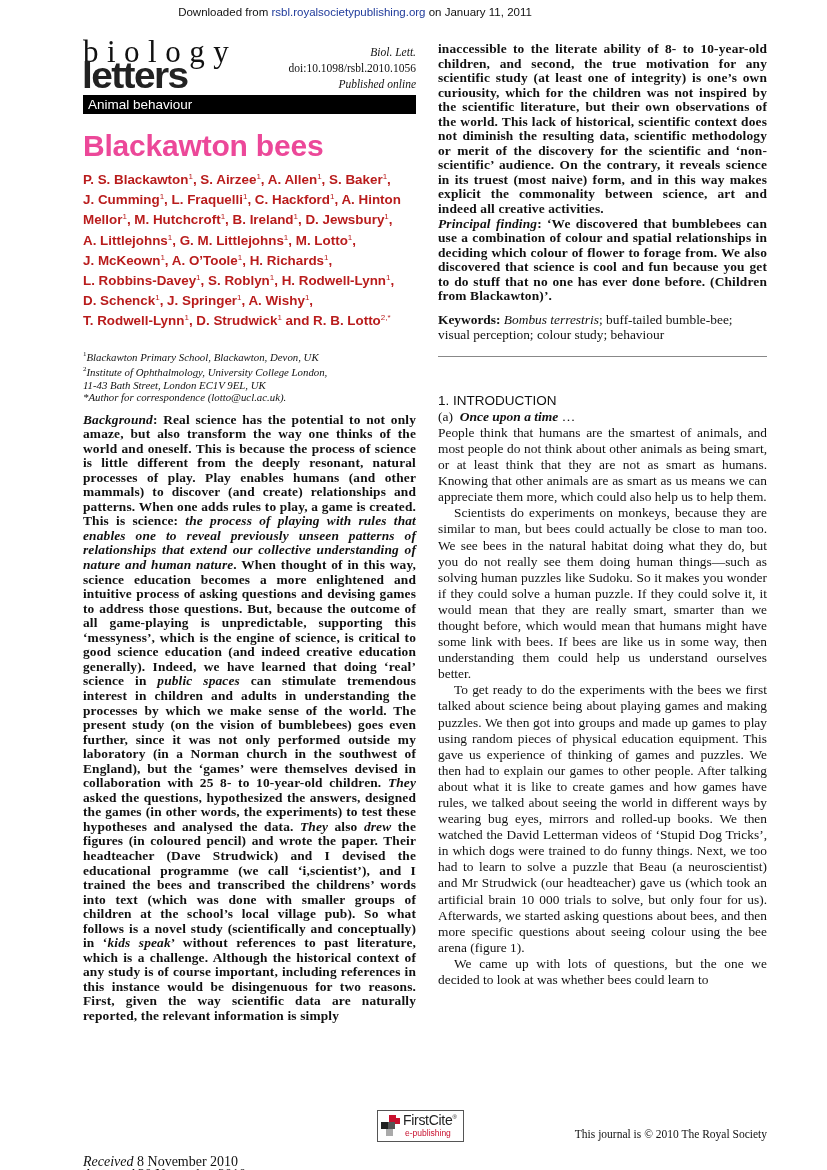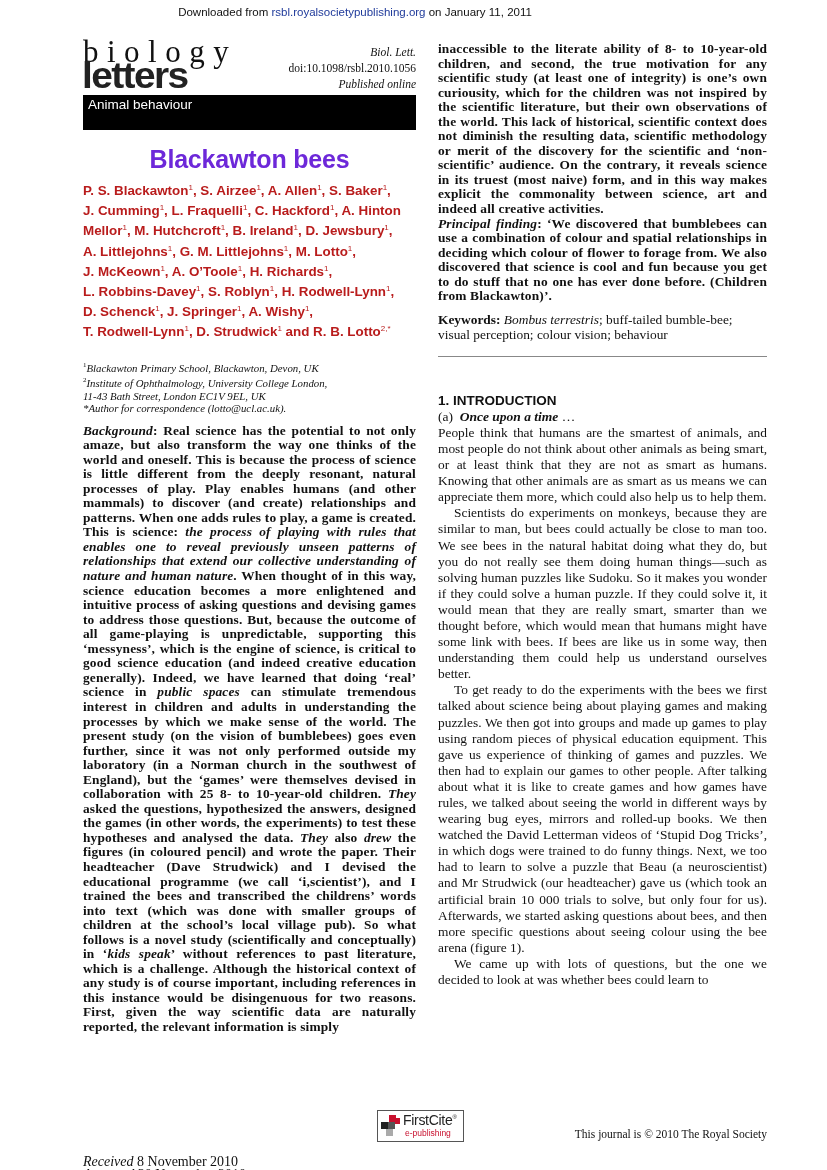"Animal behaviour" .section-bar { height: 35px -> 19px }
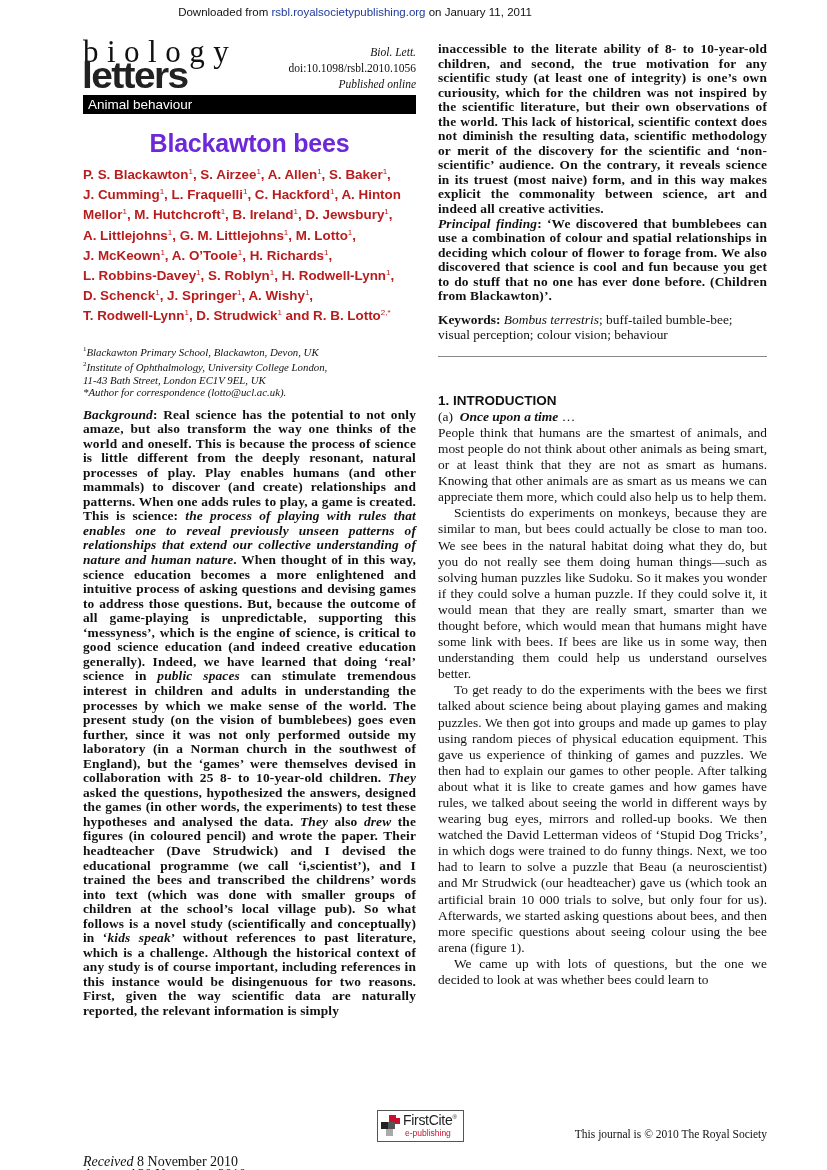"Blackawton bees" h1.title { color: #6d28d9 -> #ec4899; font-size: 25px -> 30px; text-align: center -> none }
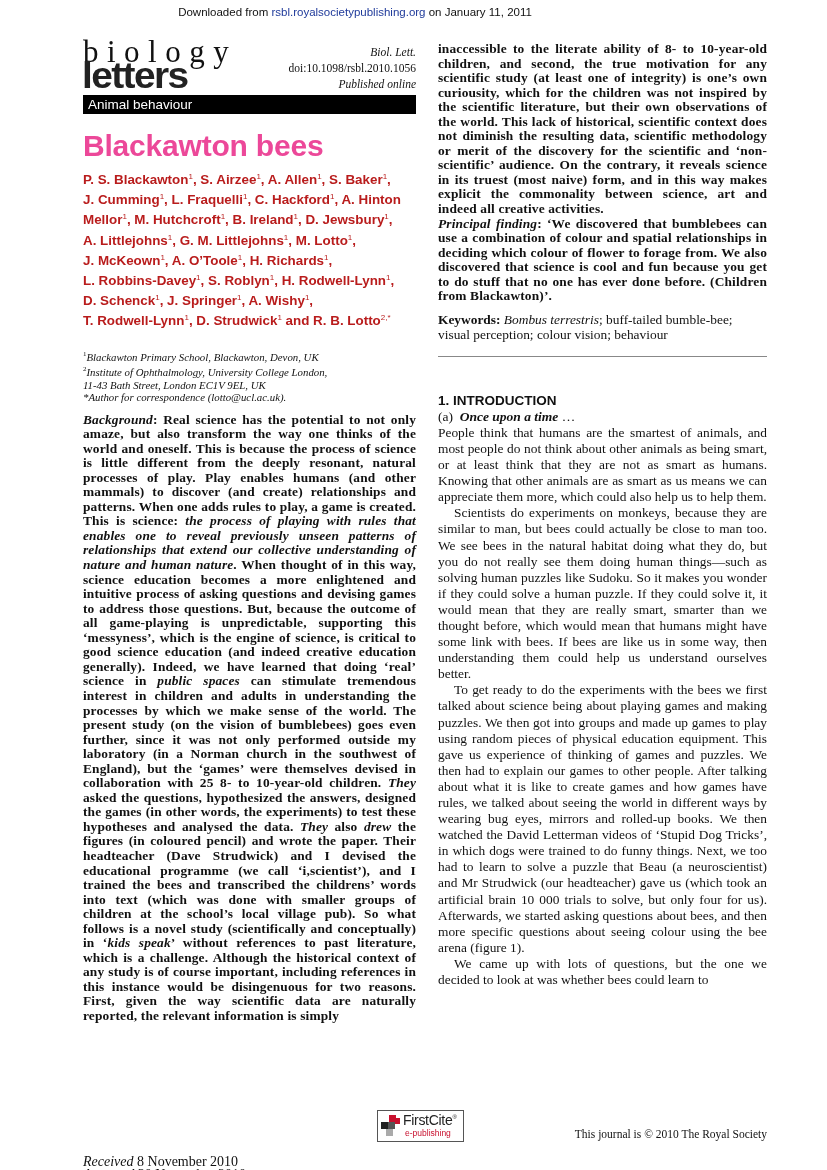"; buff-tailed bumble-bee; visual" span { text: vision -> study }
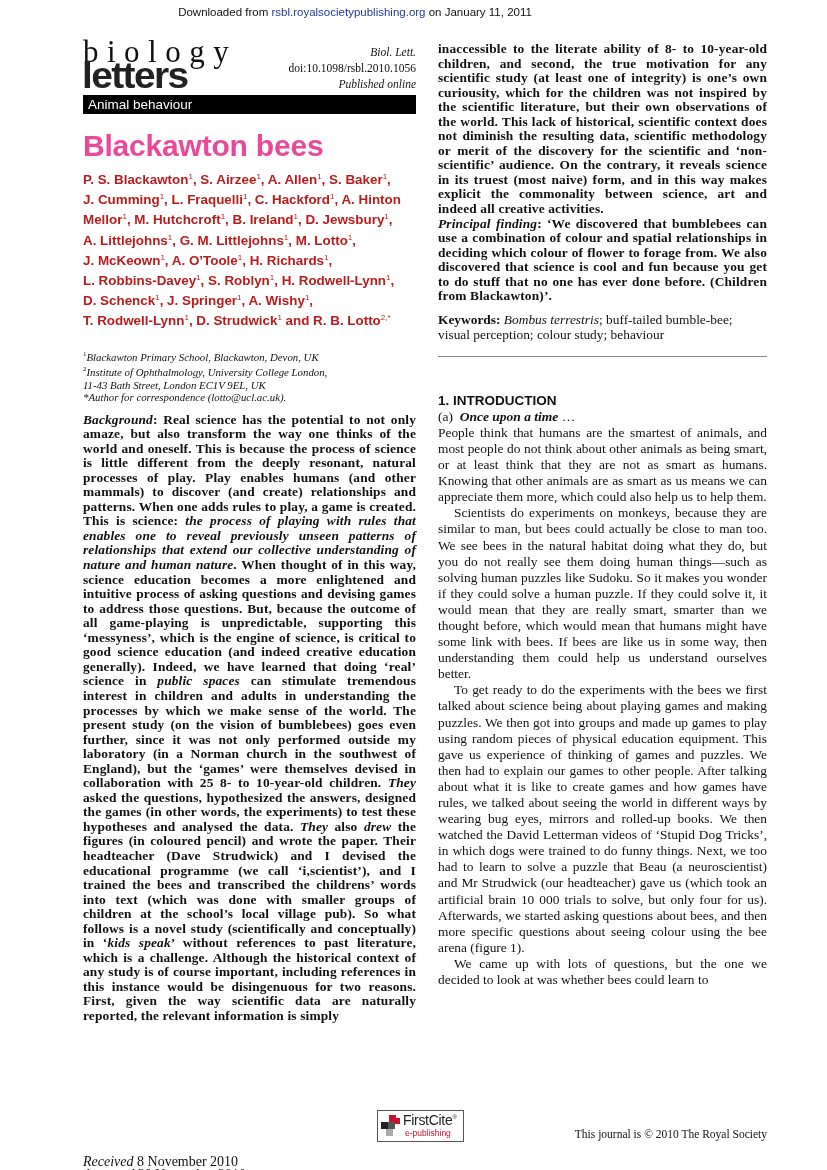"1. INTRODUCTION" h2.section { font-weight: bold -> normal }
